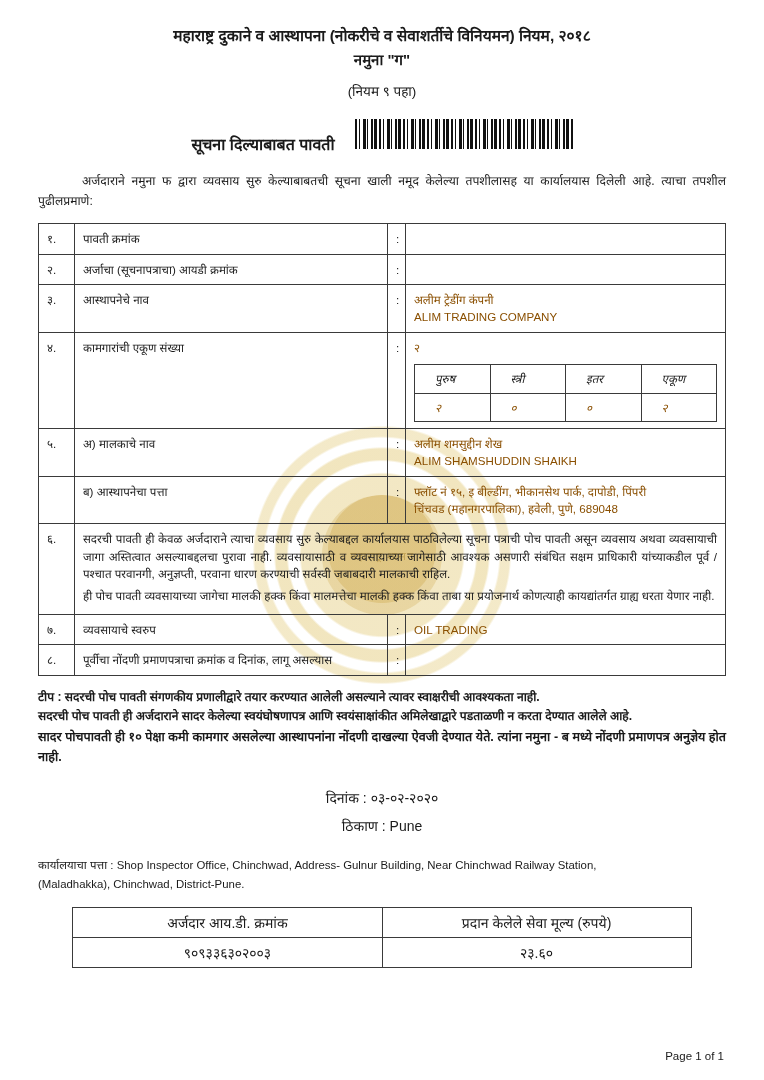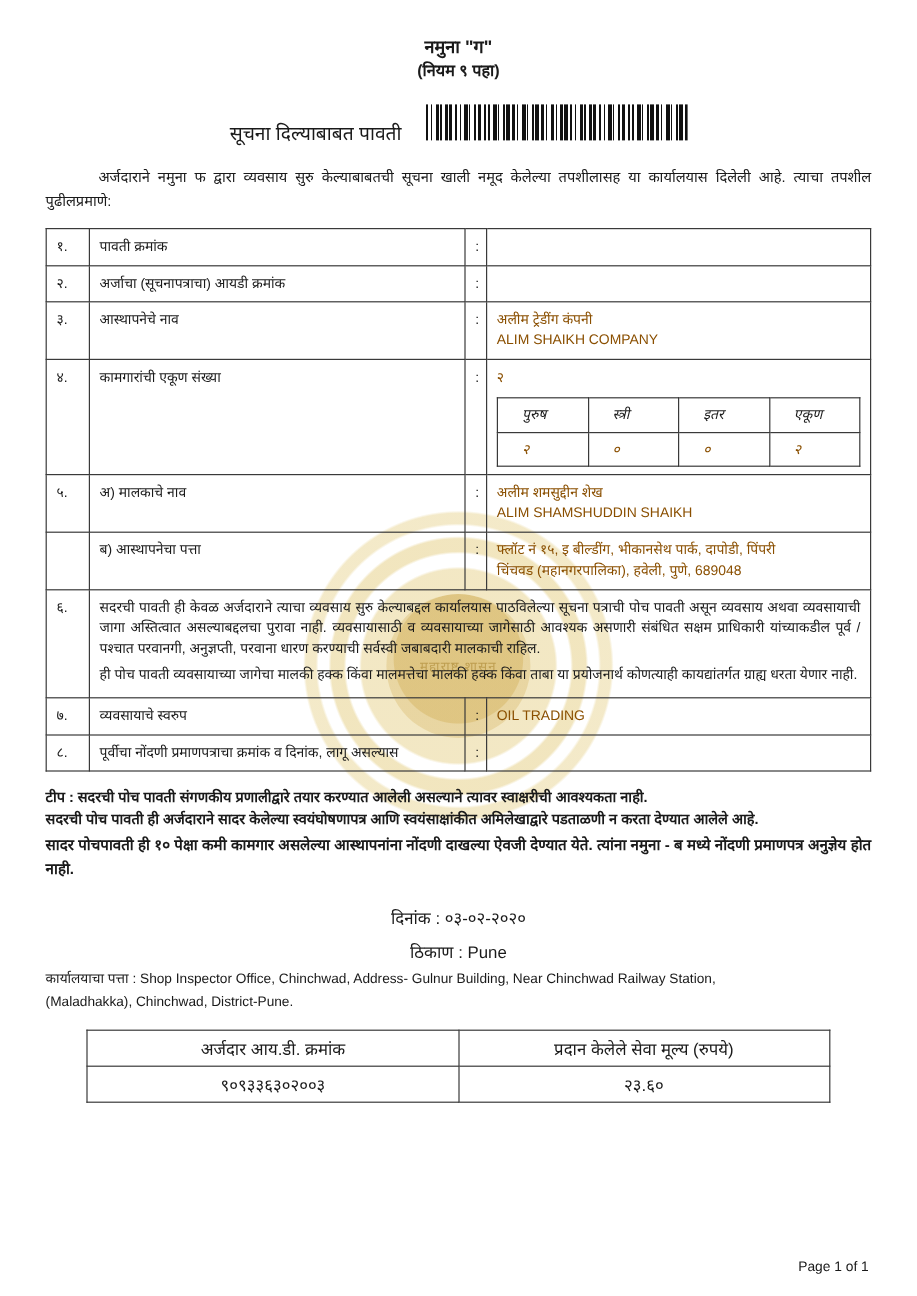"महाराष्ट्र दुकाने व आस्थापना (नोकरीचे" div.title-1 { html: none -> <div>महाराष्ट्र दुकाने व आस्थापना (नोकरीचे व सेवाशर्तीचे विनियमन) नियम, २०१८</div> }
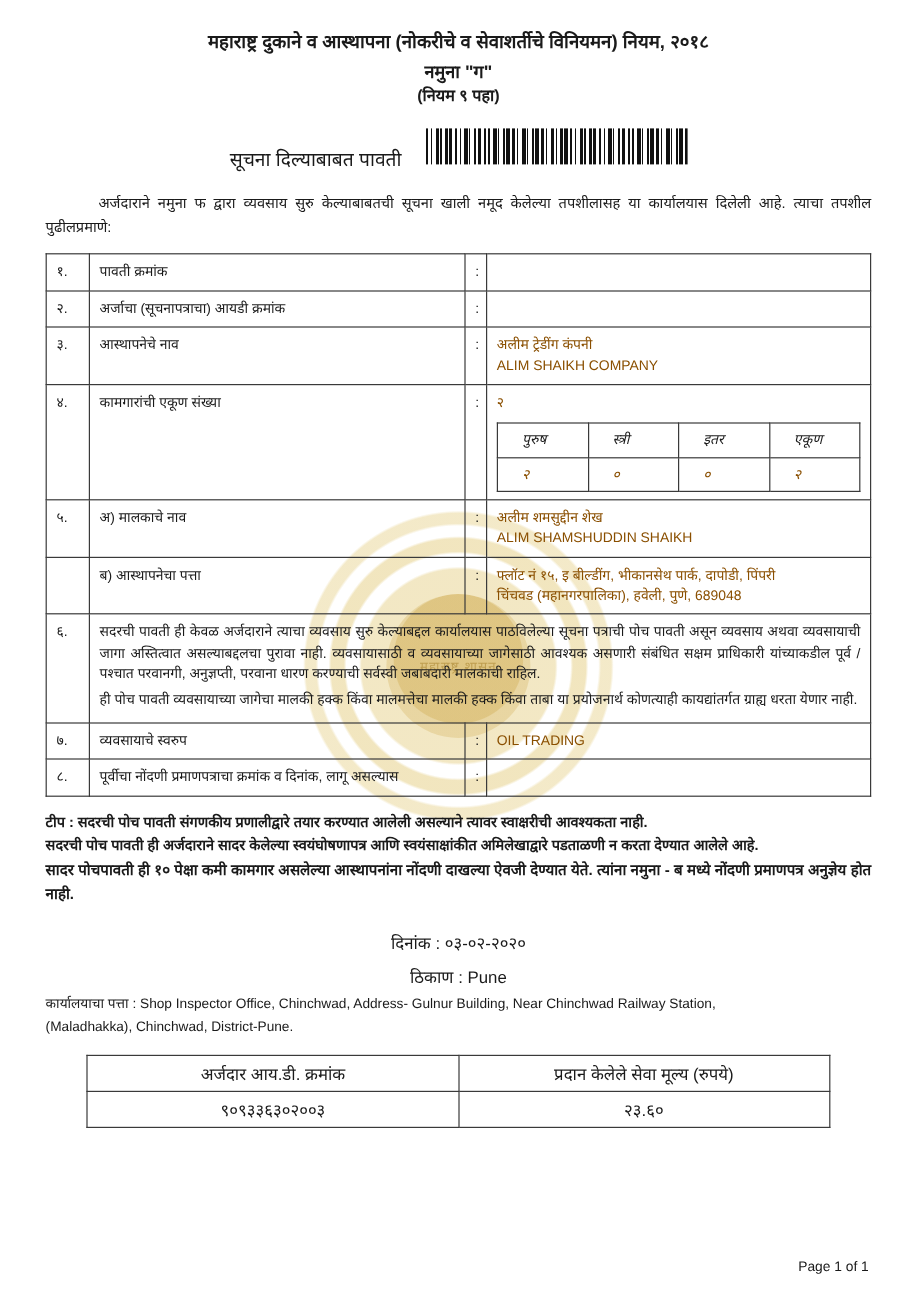"(नियम ९ पहा)" .title-3 { font-weight: bold -> normal; margin-top: 1px -> 13px }
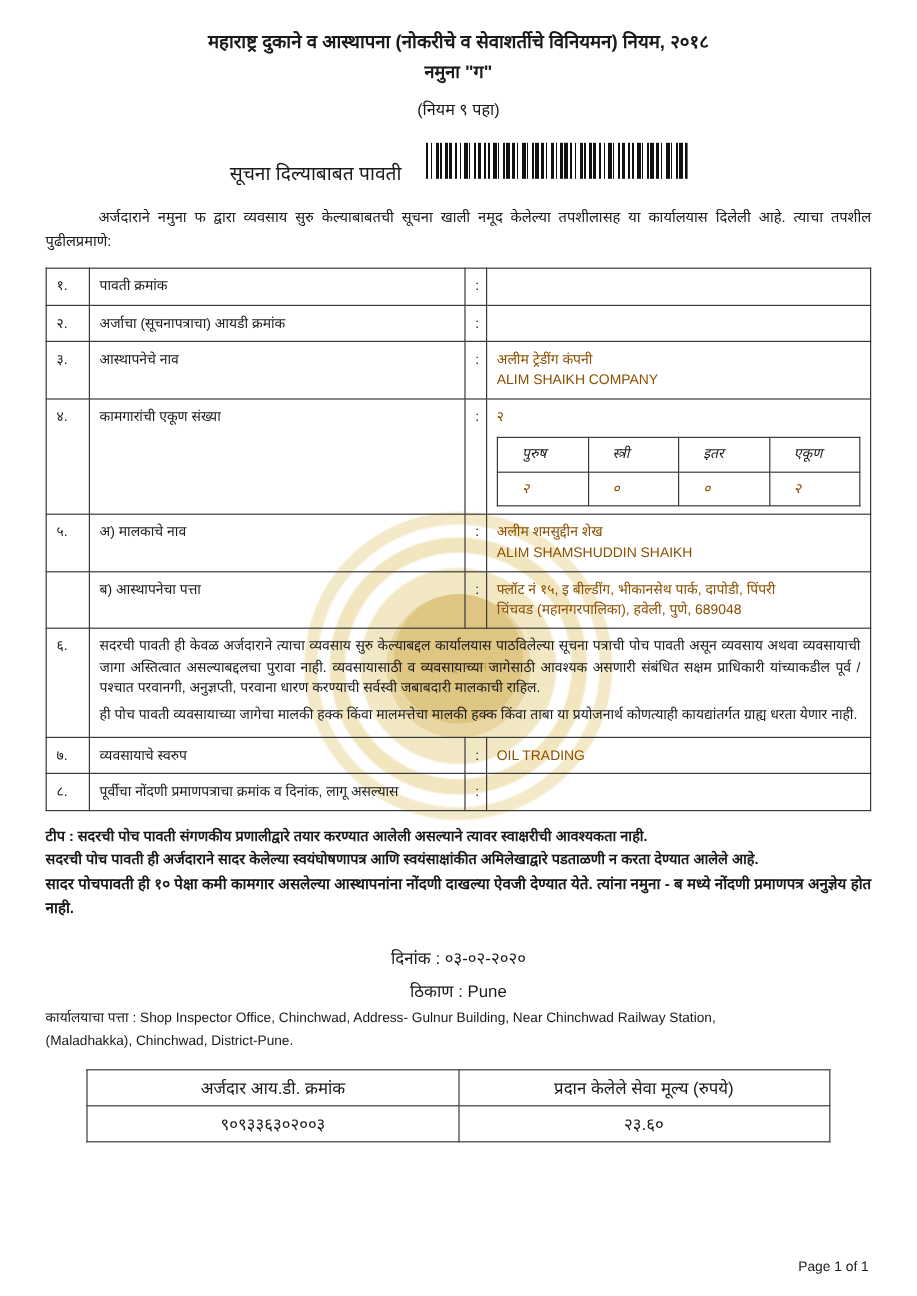"सूचना दिल्याबाबत पावती" .receipt-title { font-weight: normal -> bold }
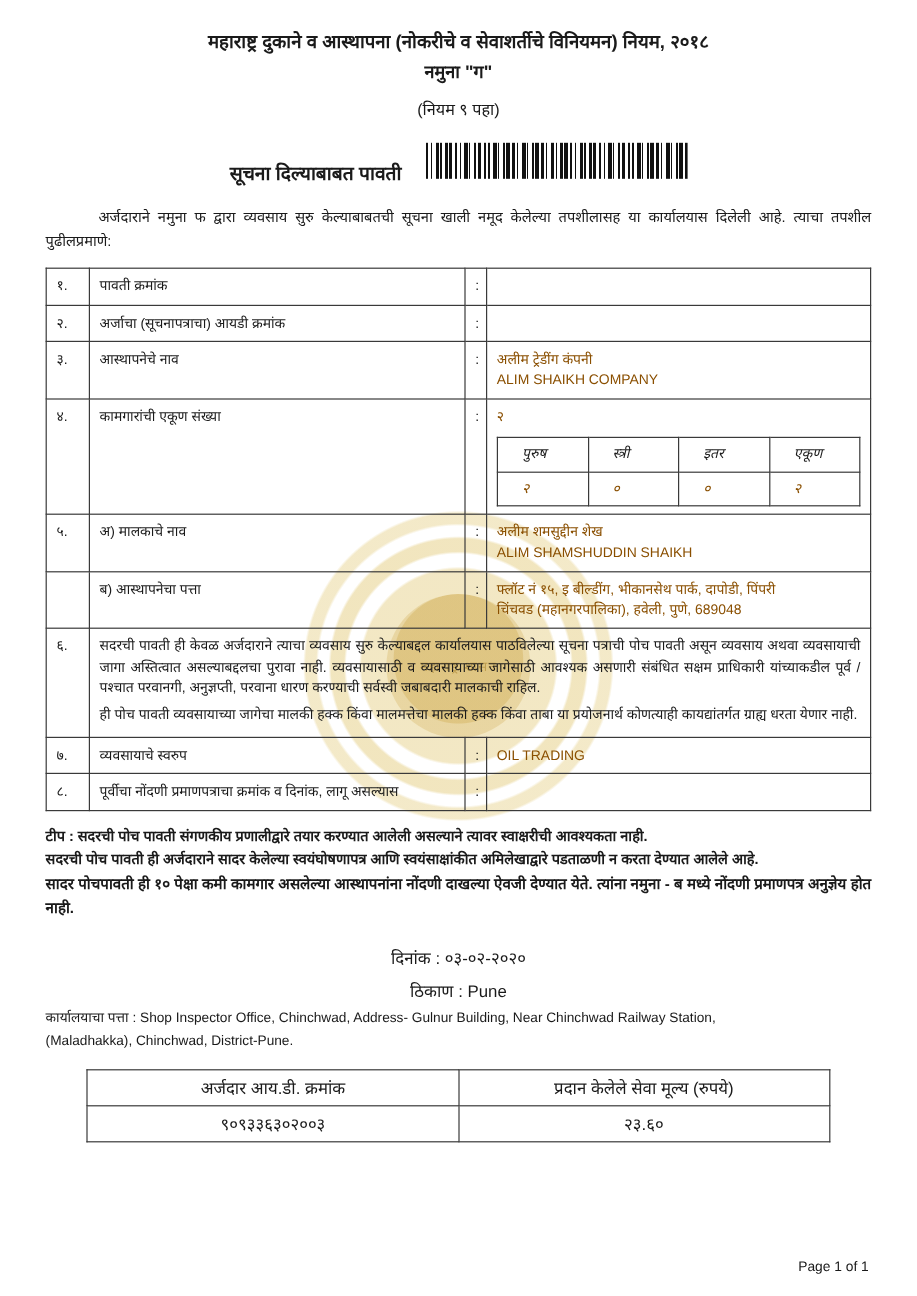"ALIM SHAIKH COMPANY" div.val-en { text: SHAIKH -> TRADING }
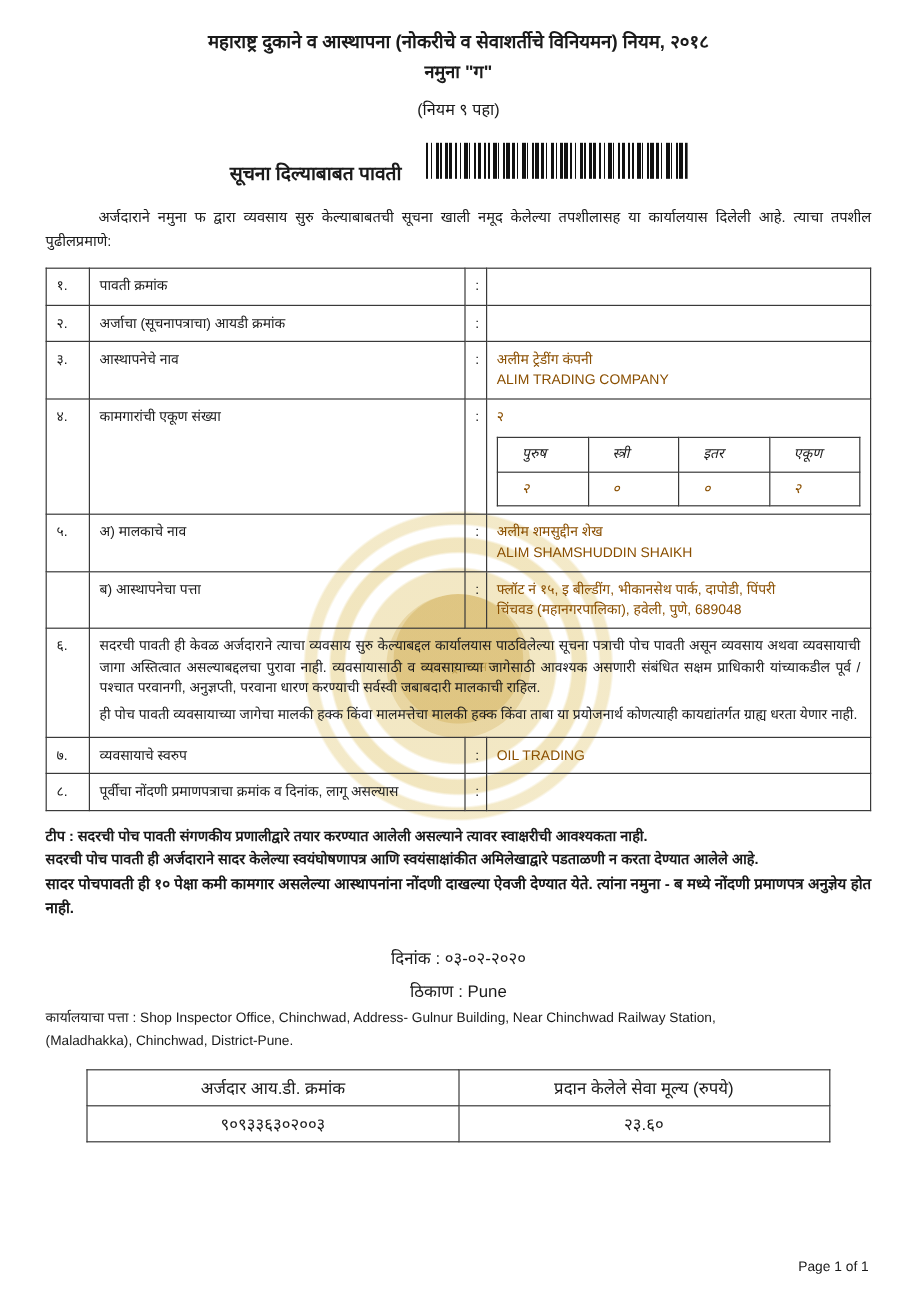"कार्यालयाचा पत्ता : Shop Inspector" .office { margin-top: 0 -> 16px }
